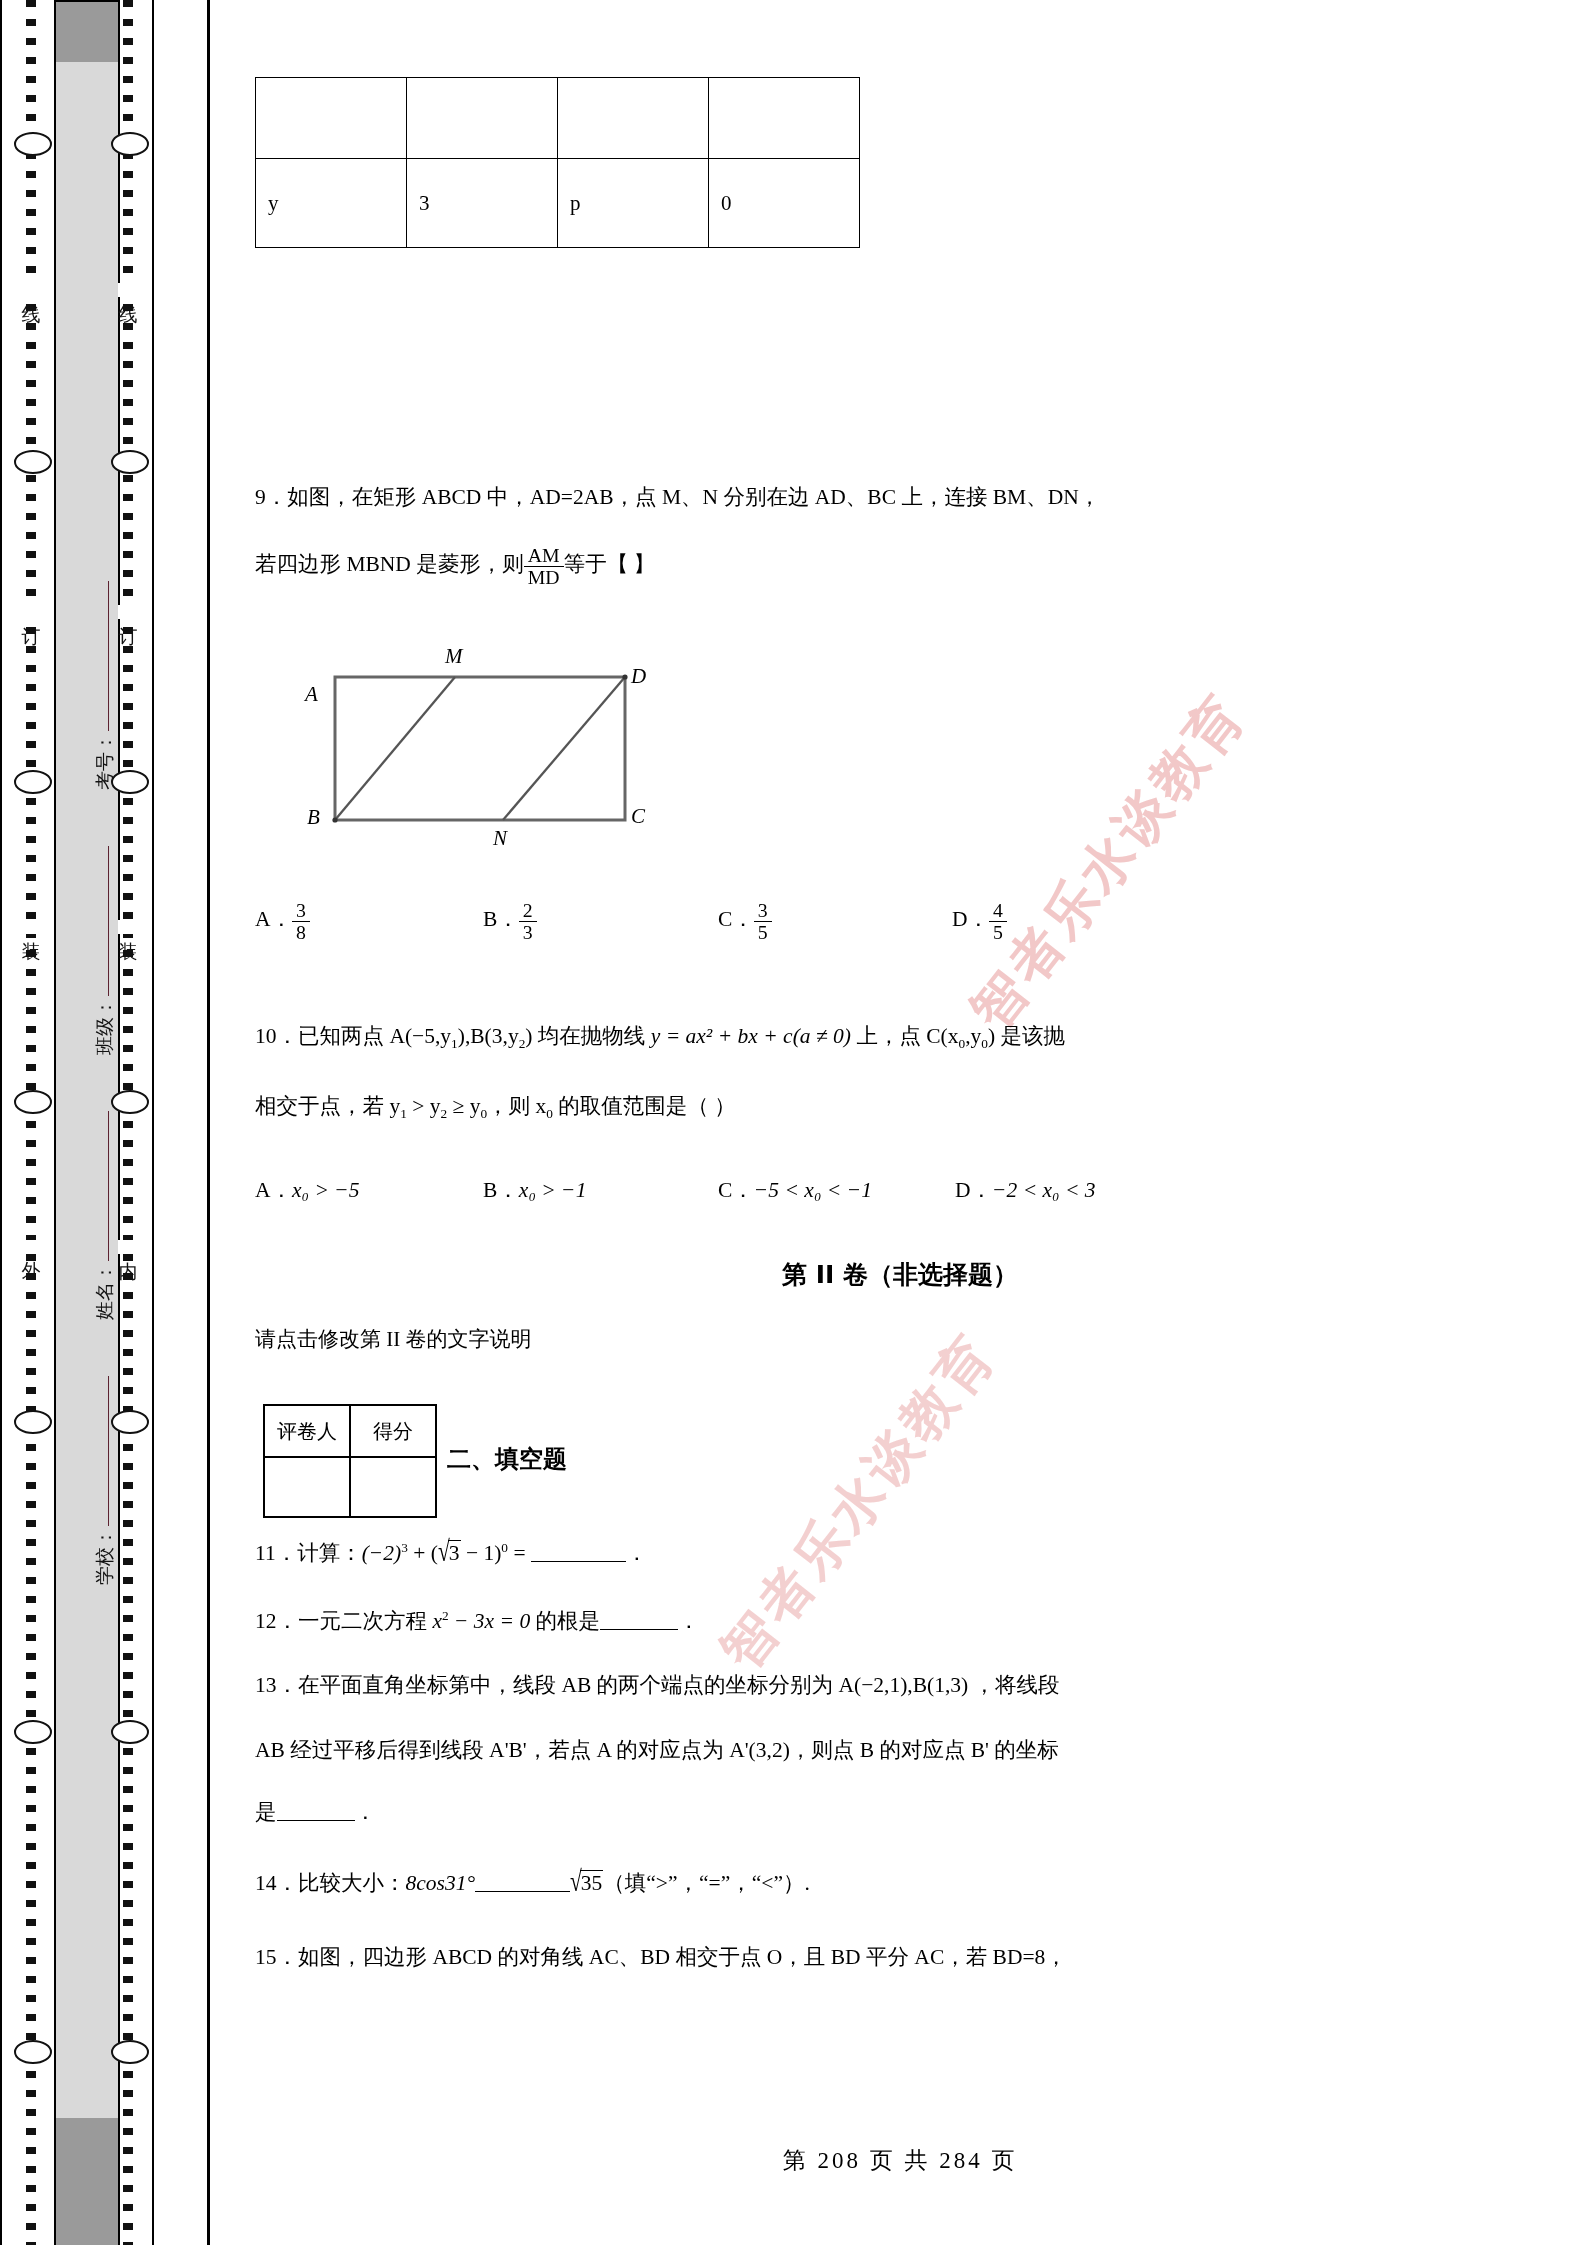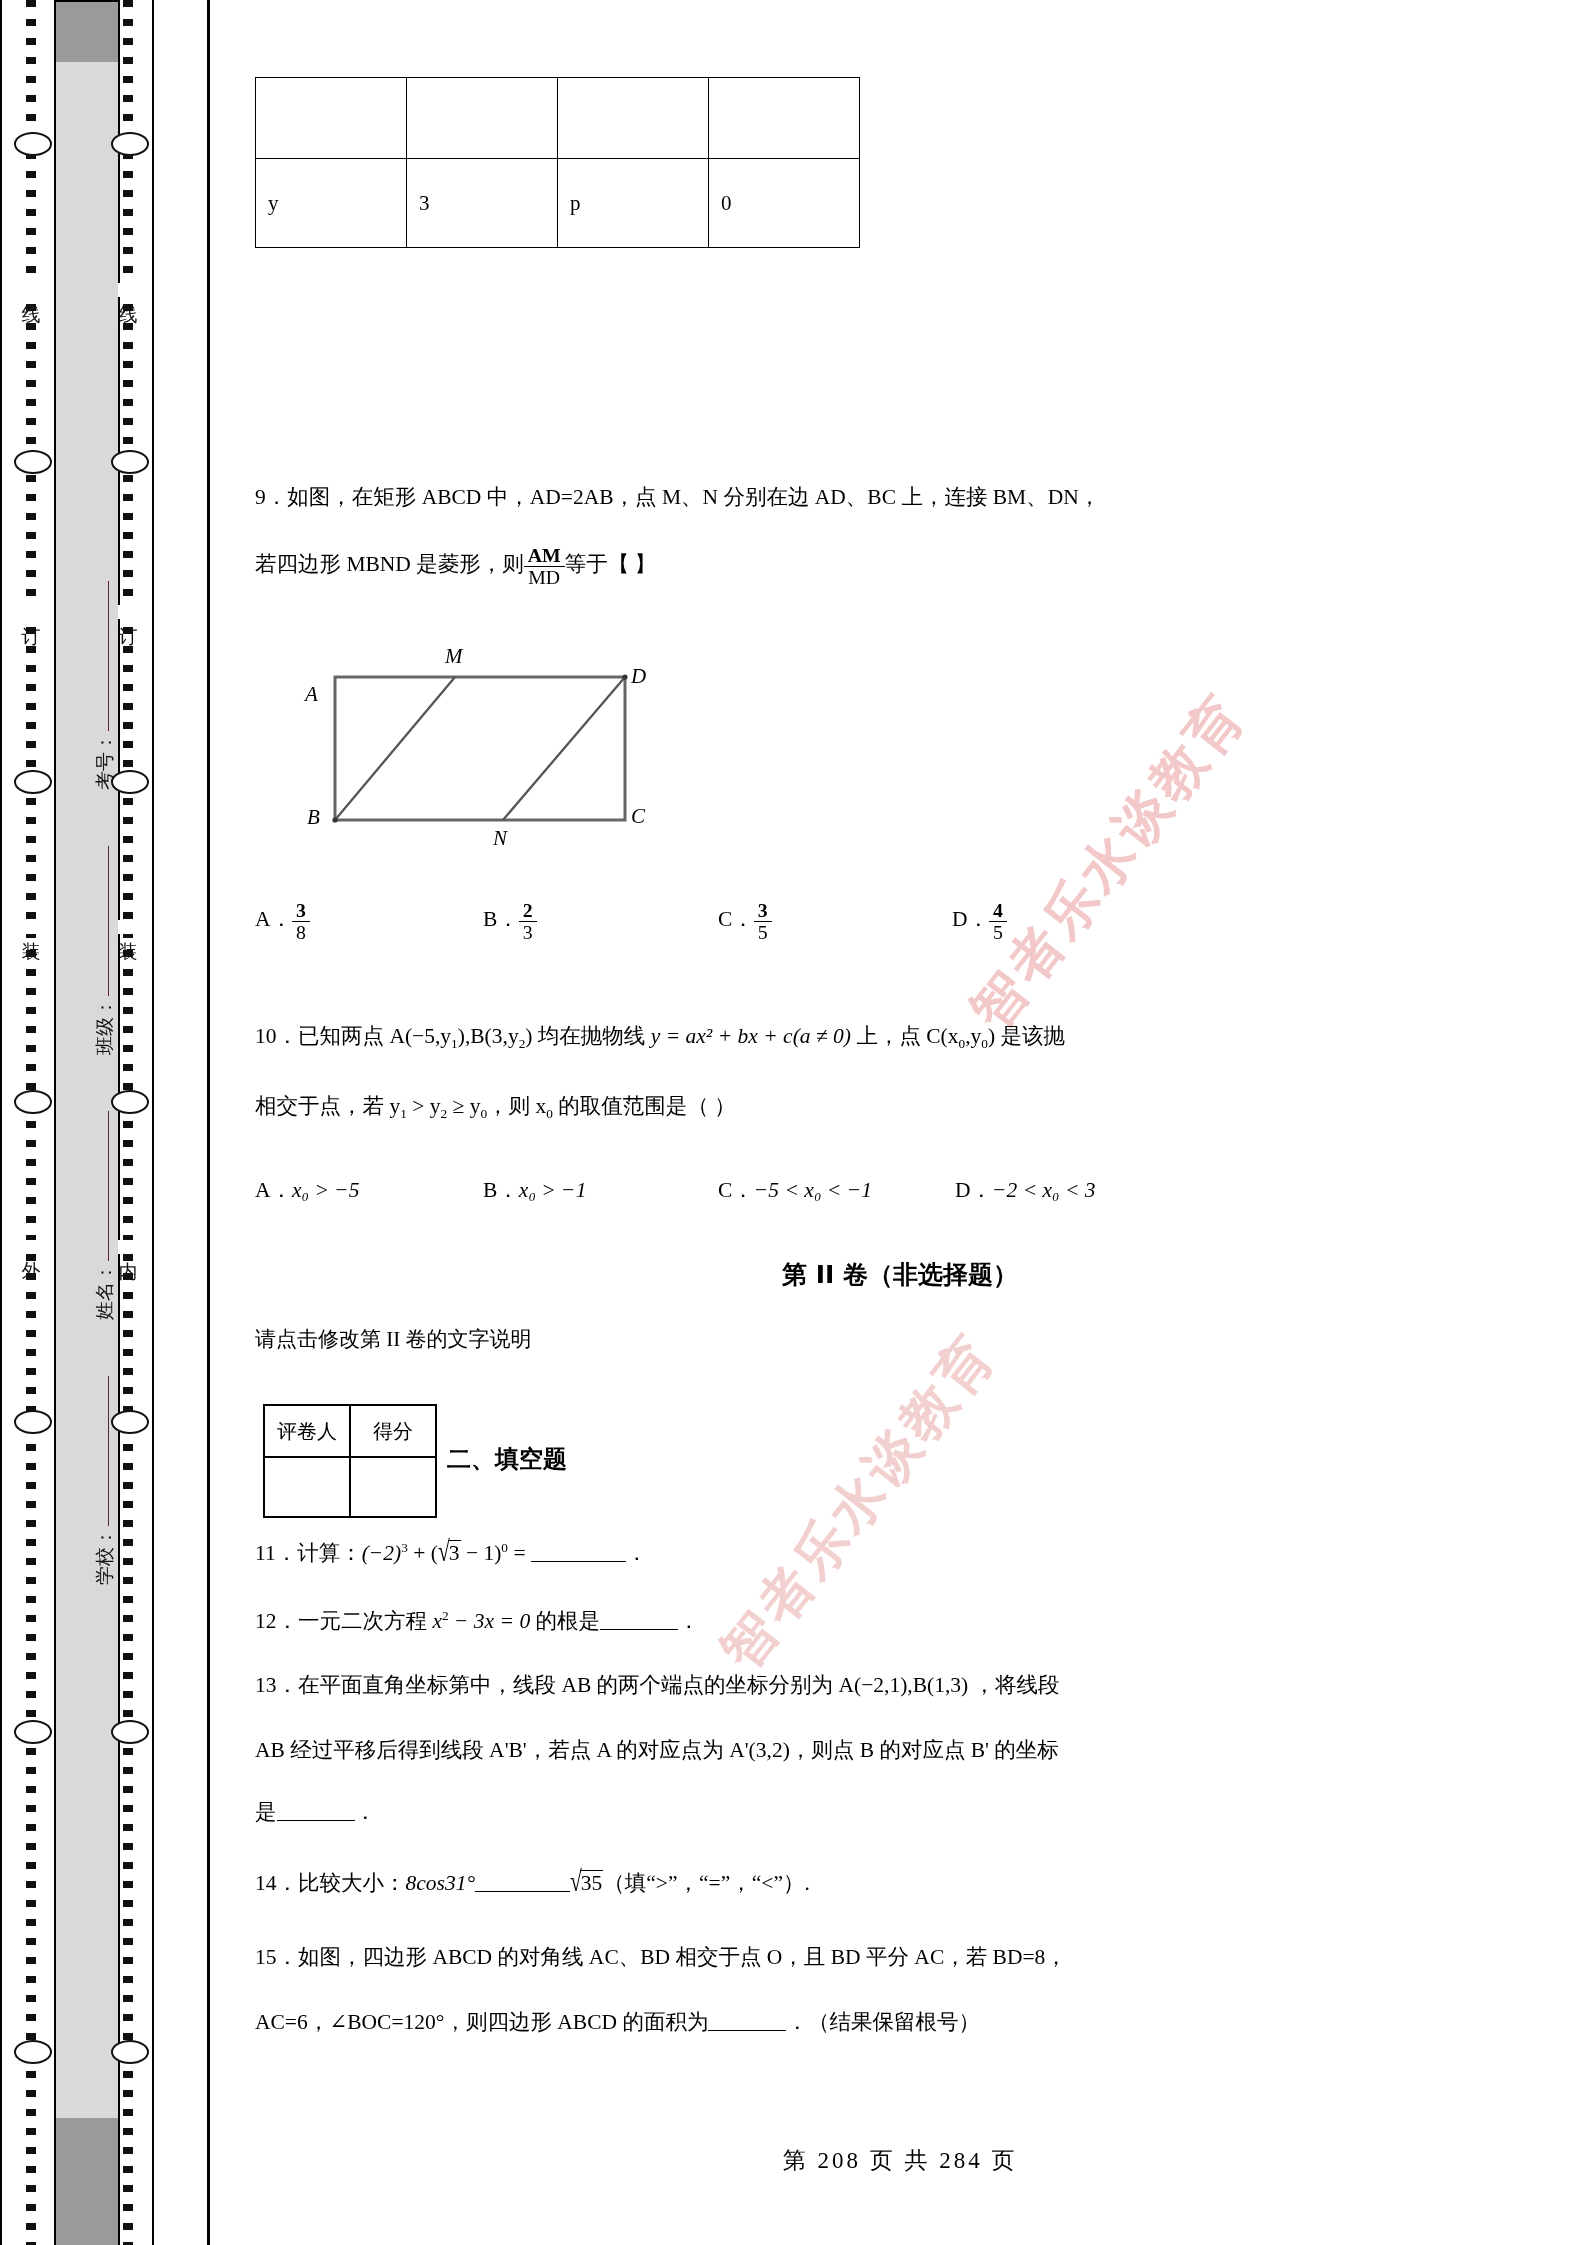"AM" .frac .num { font-weight: bold -> none }
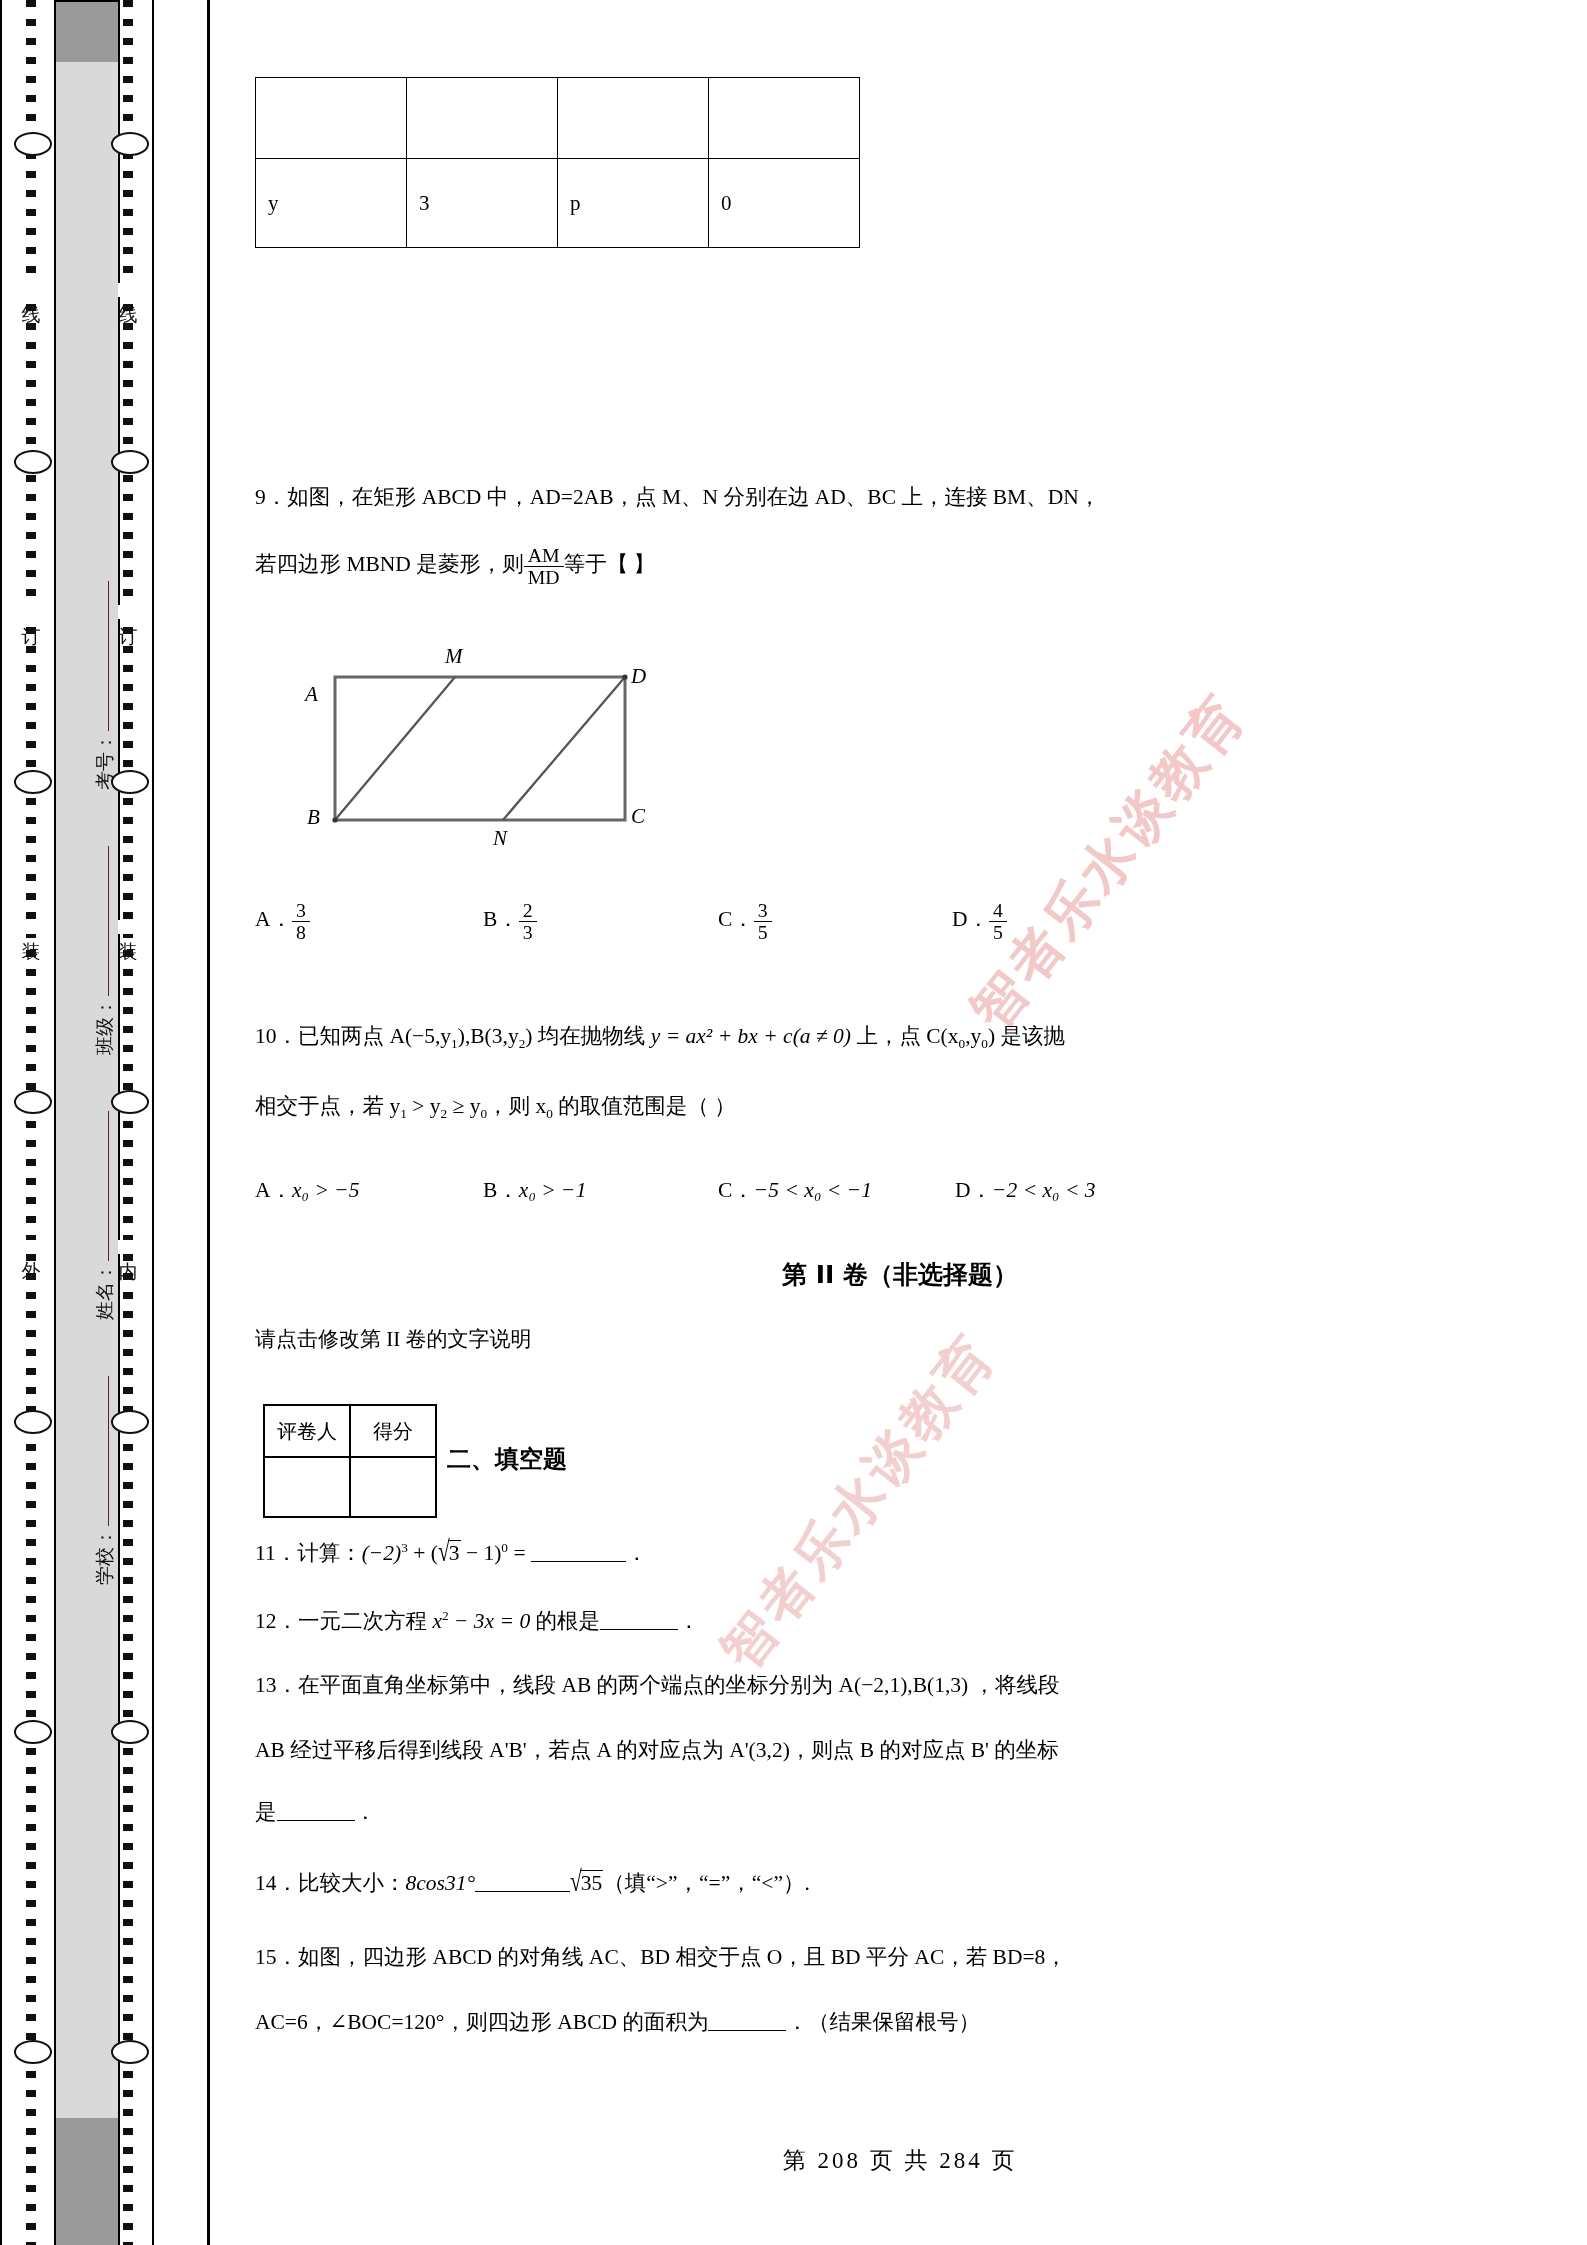"AC=6，∠BOC=120°，则四边形 ABCD 的面积为 ．（结果保留根号）" div.line { html: <div> <span>AC=6，∠BOC=120°，则四边形 ABCD 的面积为</span><span></span><span>．（结果保留根号）</span> </div> -> none }
